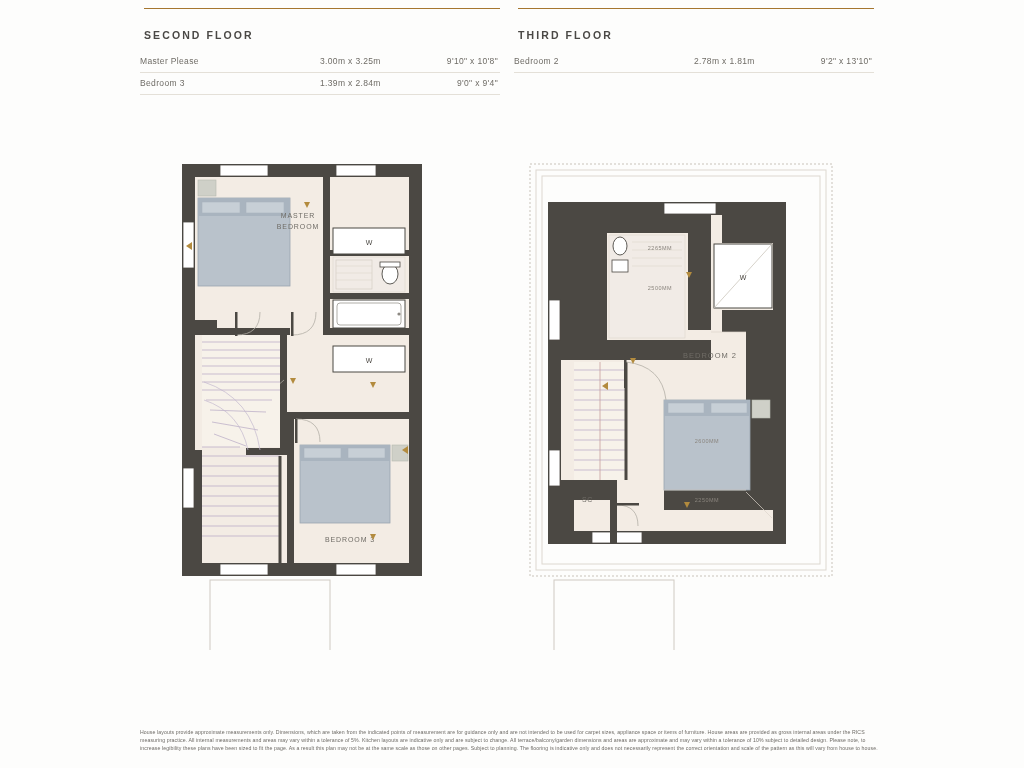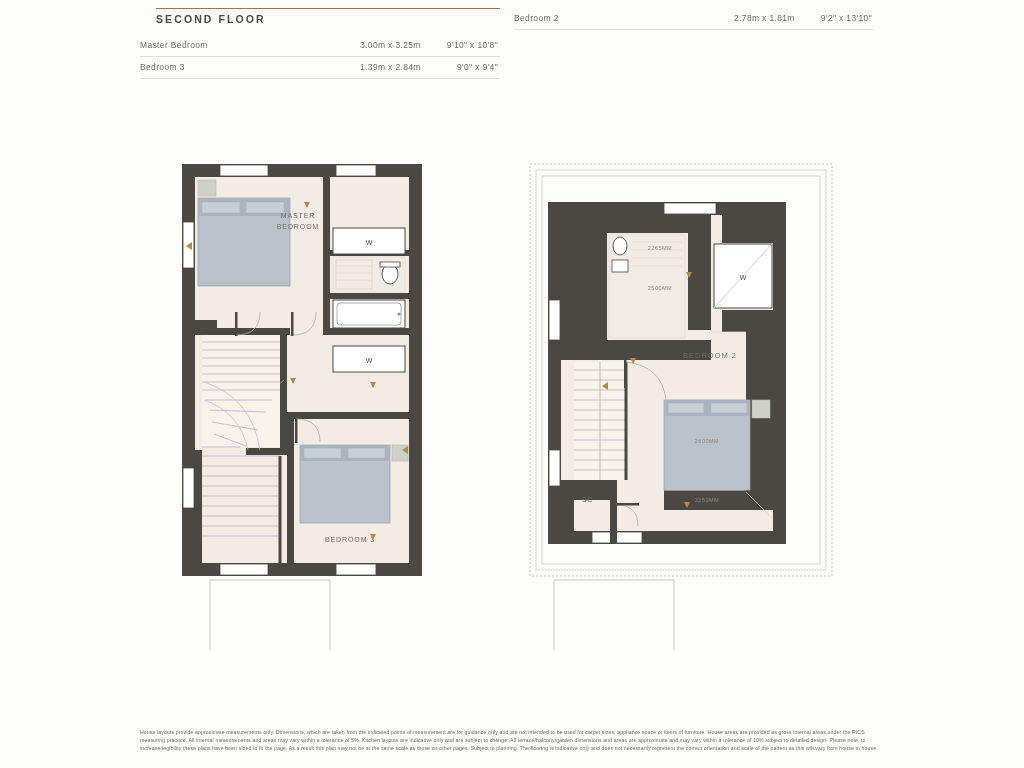"SECOND FLOOR" .floor-title { margin: 0 0 10px 16px -> 0 0 10px 4px; padding-top: 4px -> 20px }
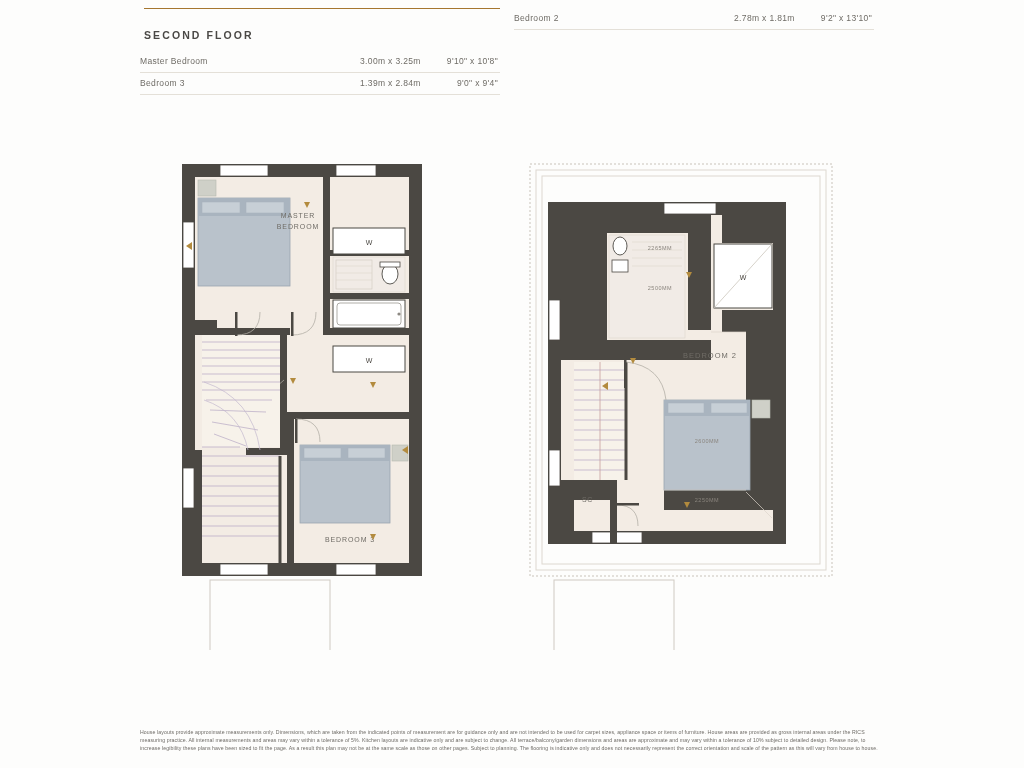"THIRD FLOOR" div.floor-title { html: none -> <div>THIRD FLOOR</div> }
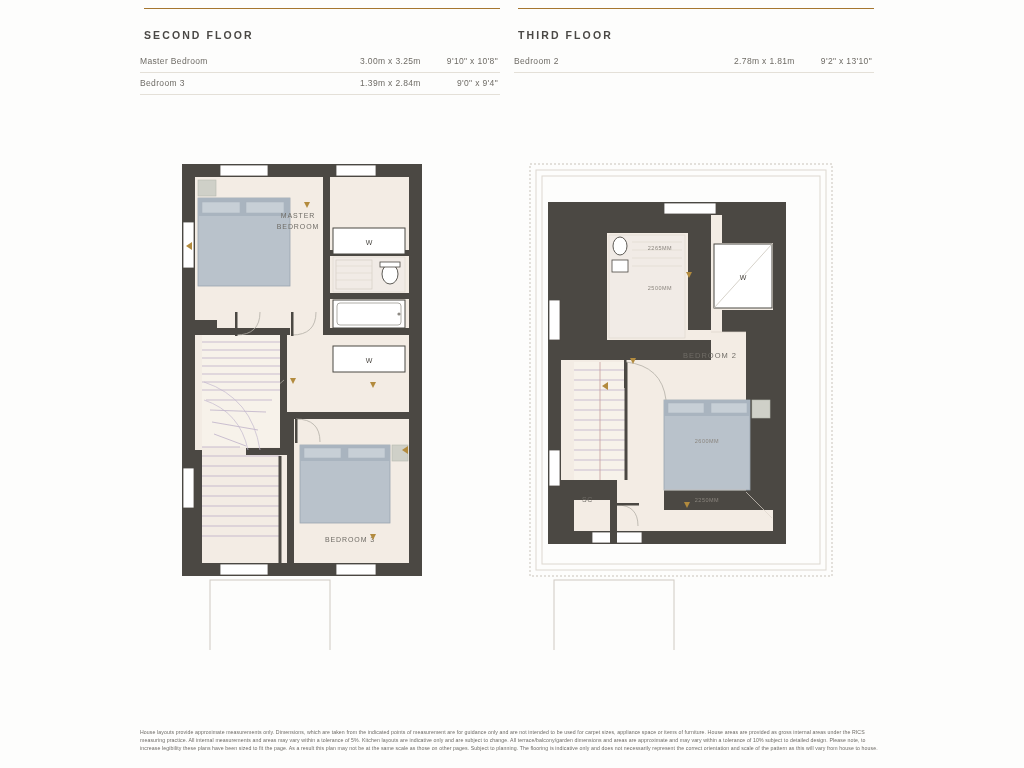"Master Bedroom" span.rname { text: Bedroom -> Please }
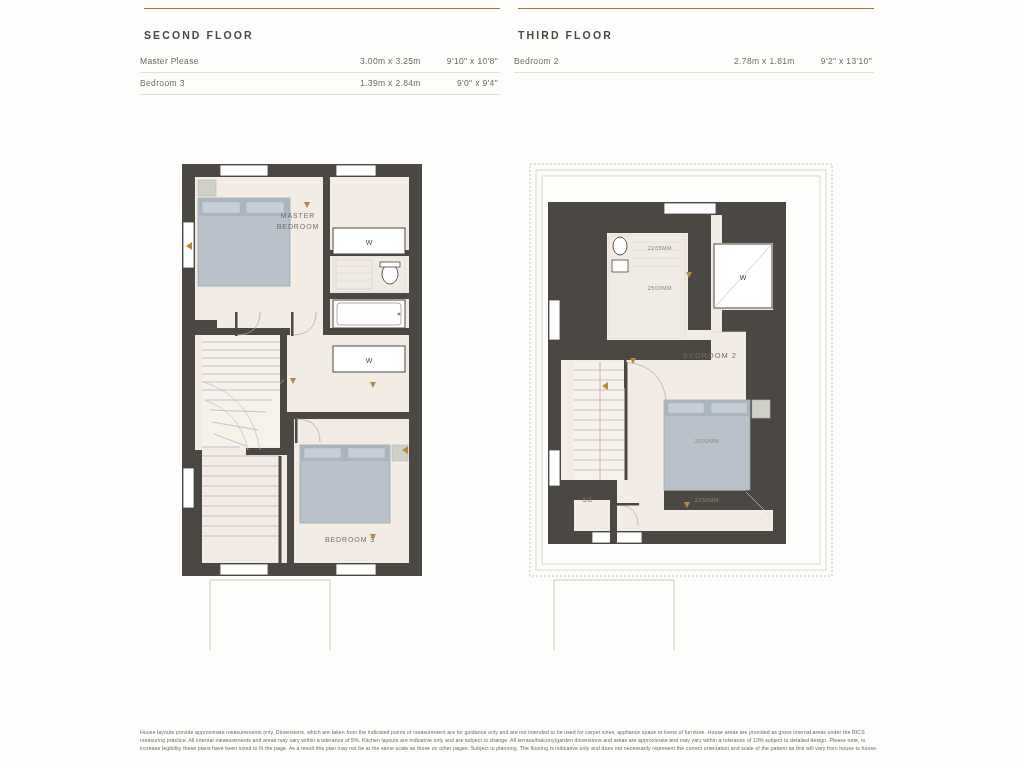"3.00m x 3.25m" .room-row .rmetric { text-align: right -> left }
